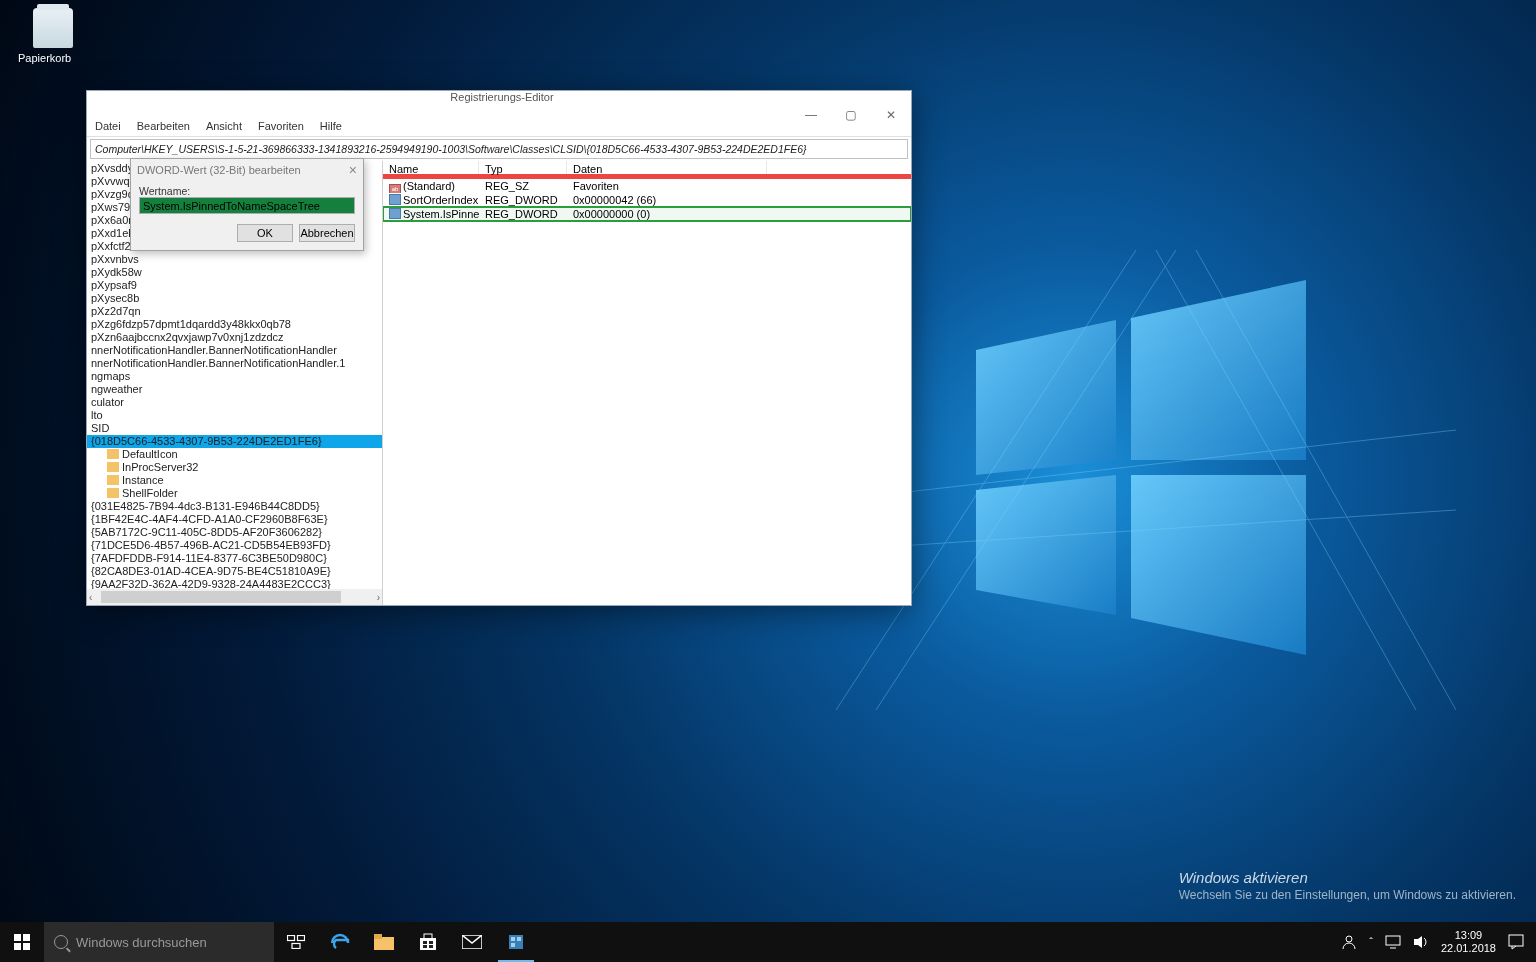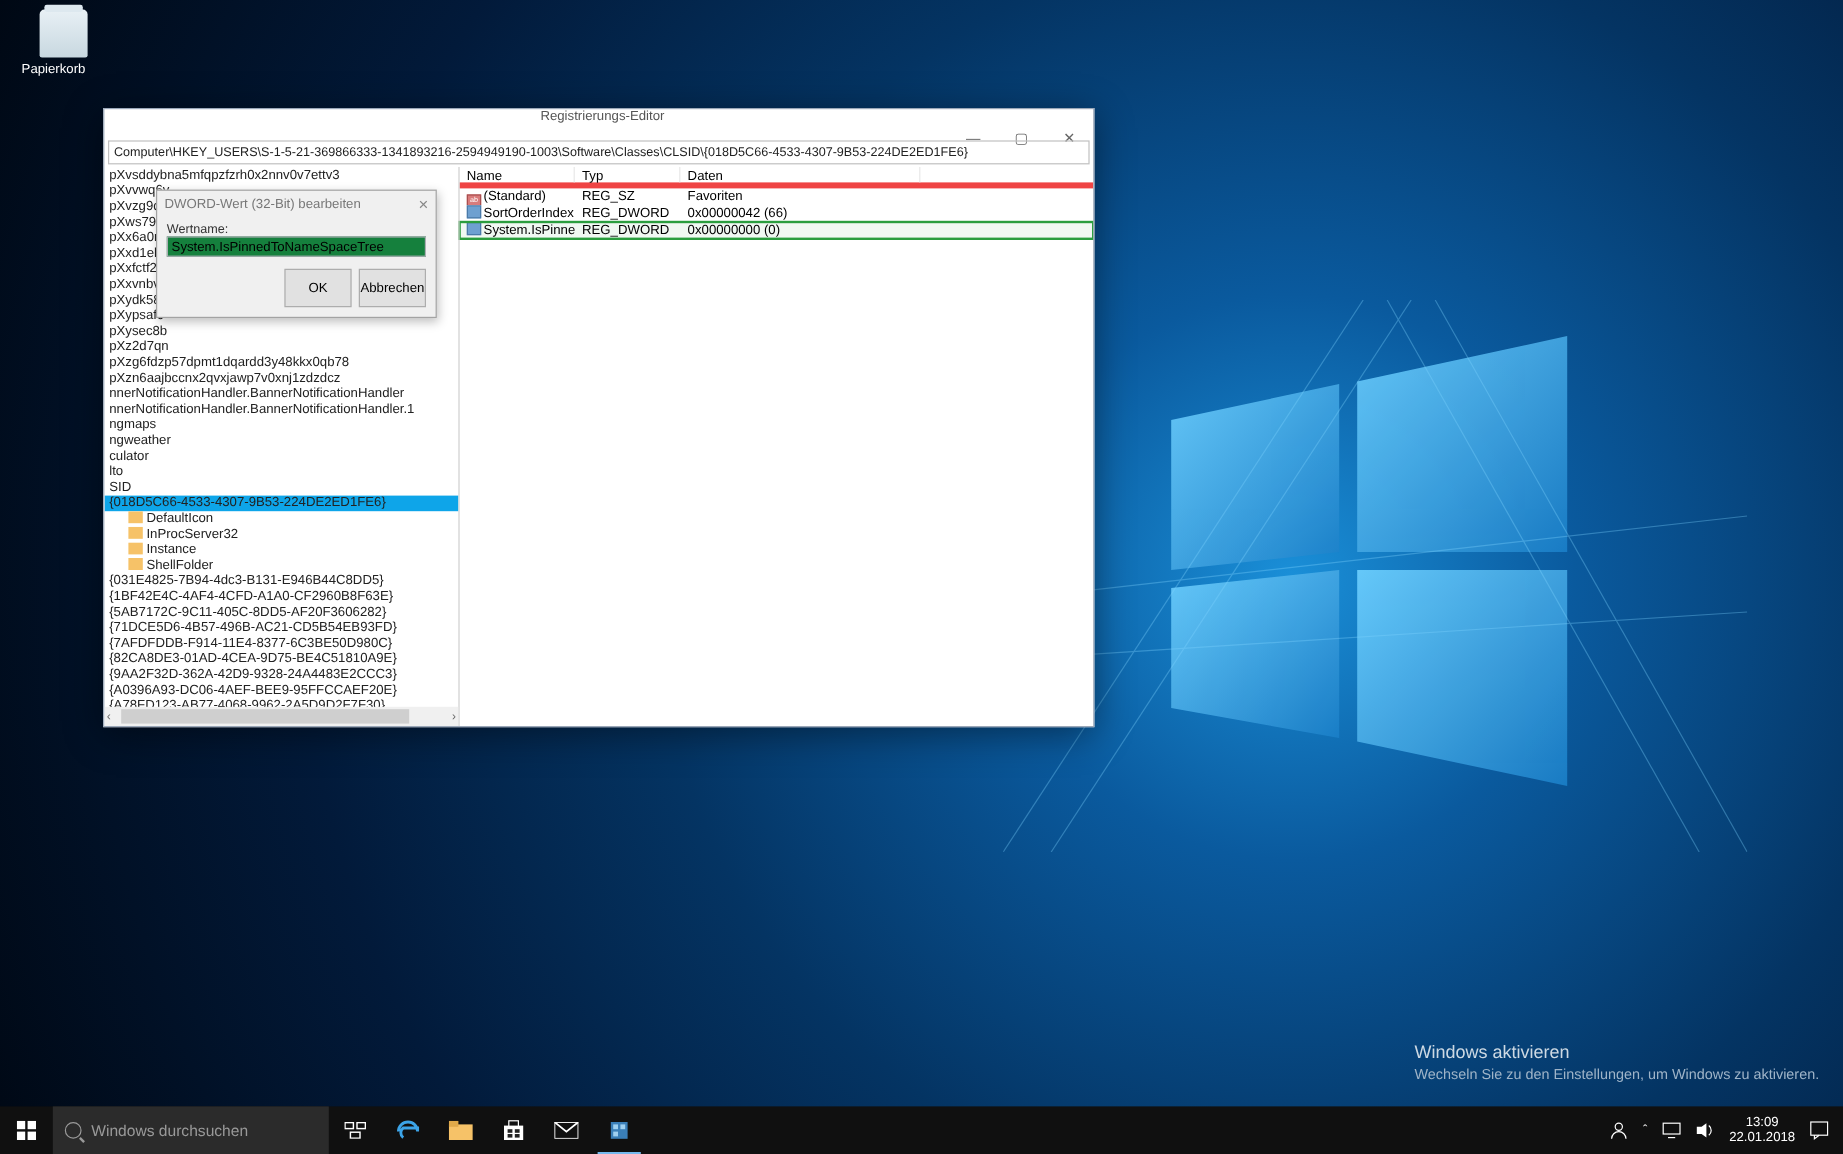"Datei" div.menubar { html: none -> <div> <span>Datei</span> <span>Bearbeiten</span> <span>Ansicht</span> <span>Favoriten</span> <span>Hilfe</span> </div> }
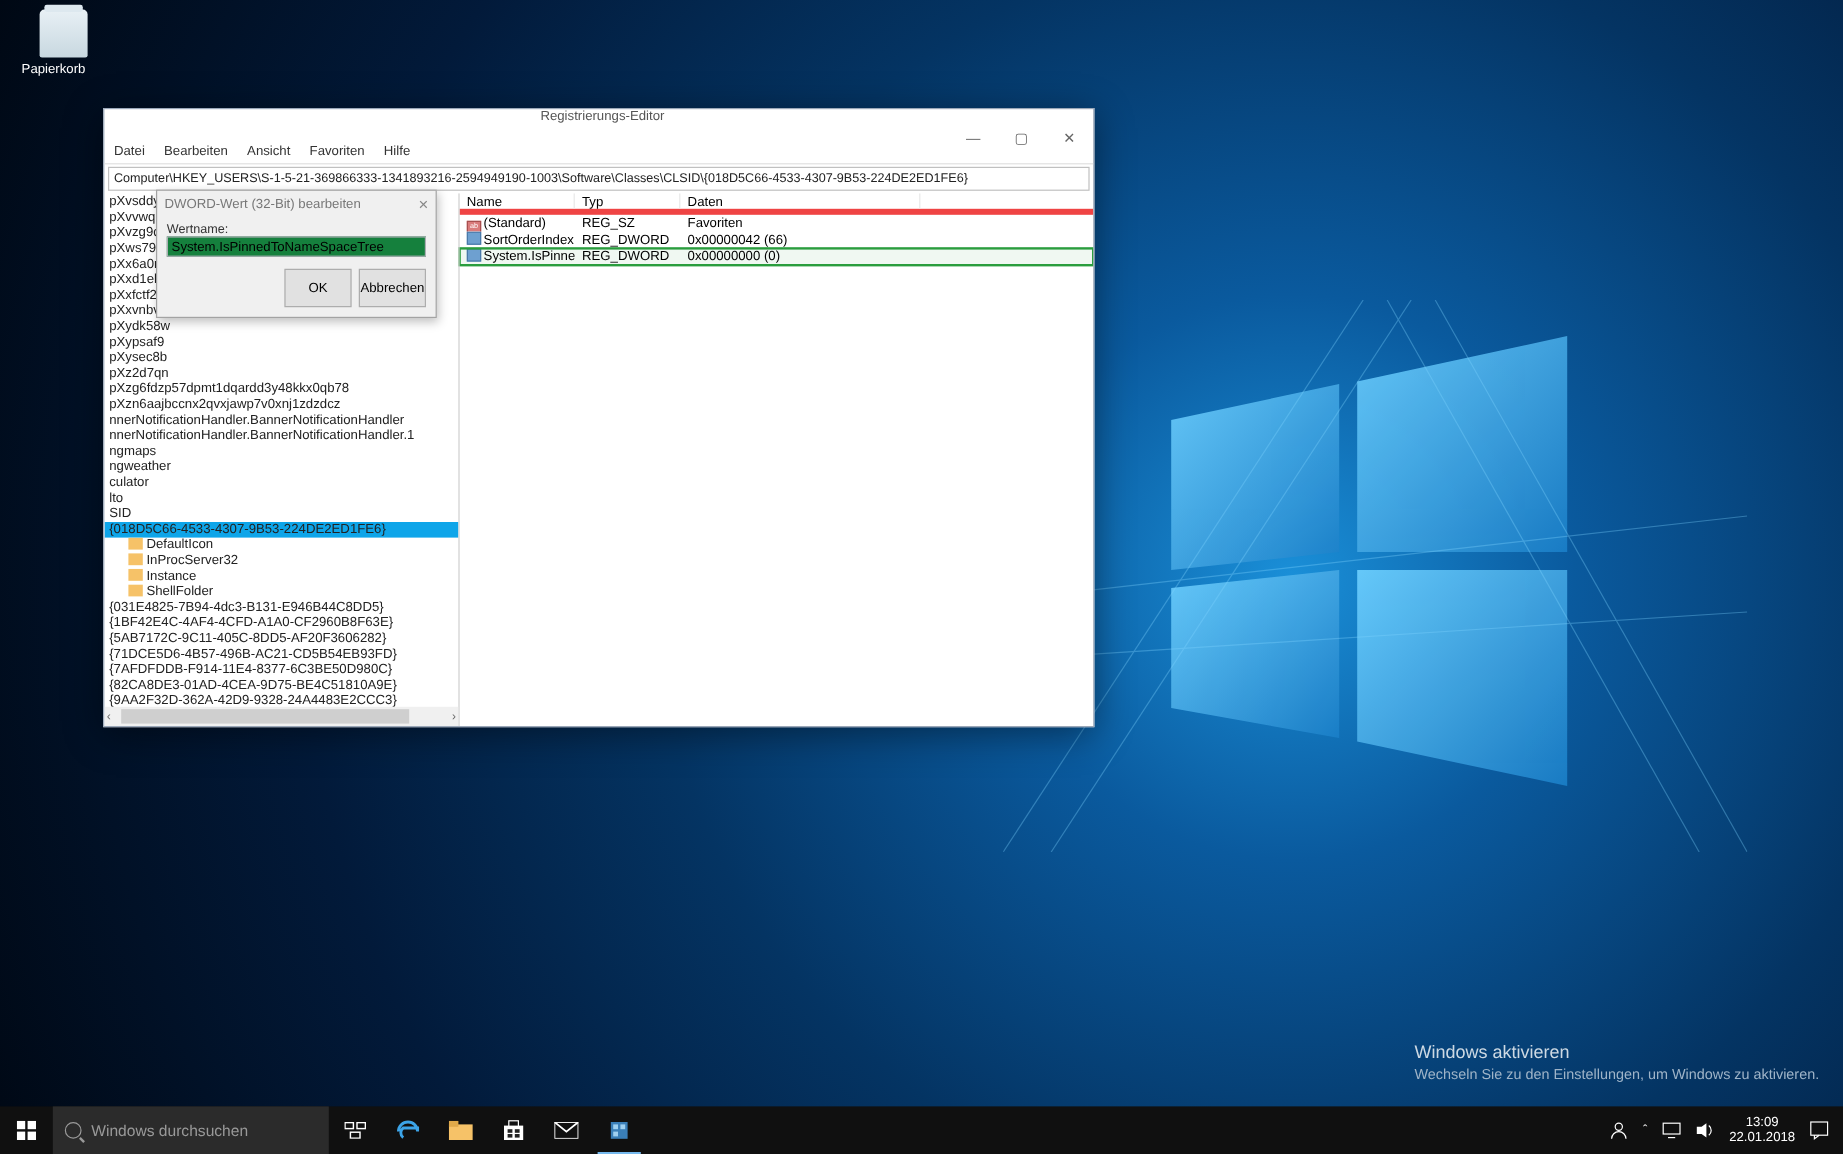"Computer\HKEY_USERS\S-1-5-21-369866333-1" .addr { font-style: none -> italic }
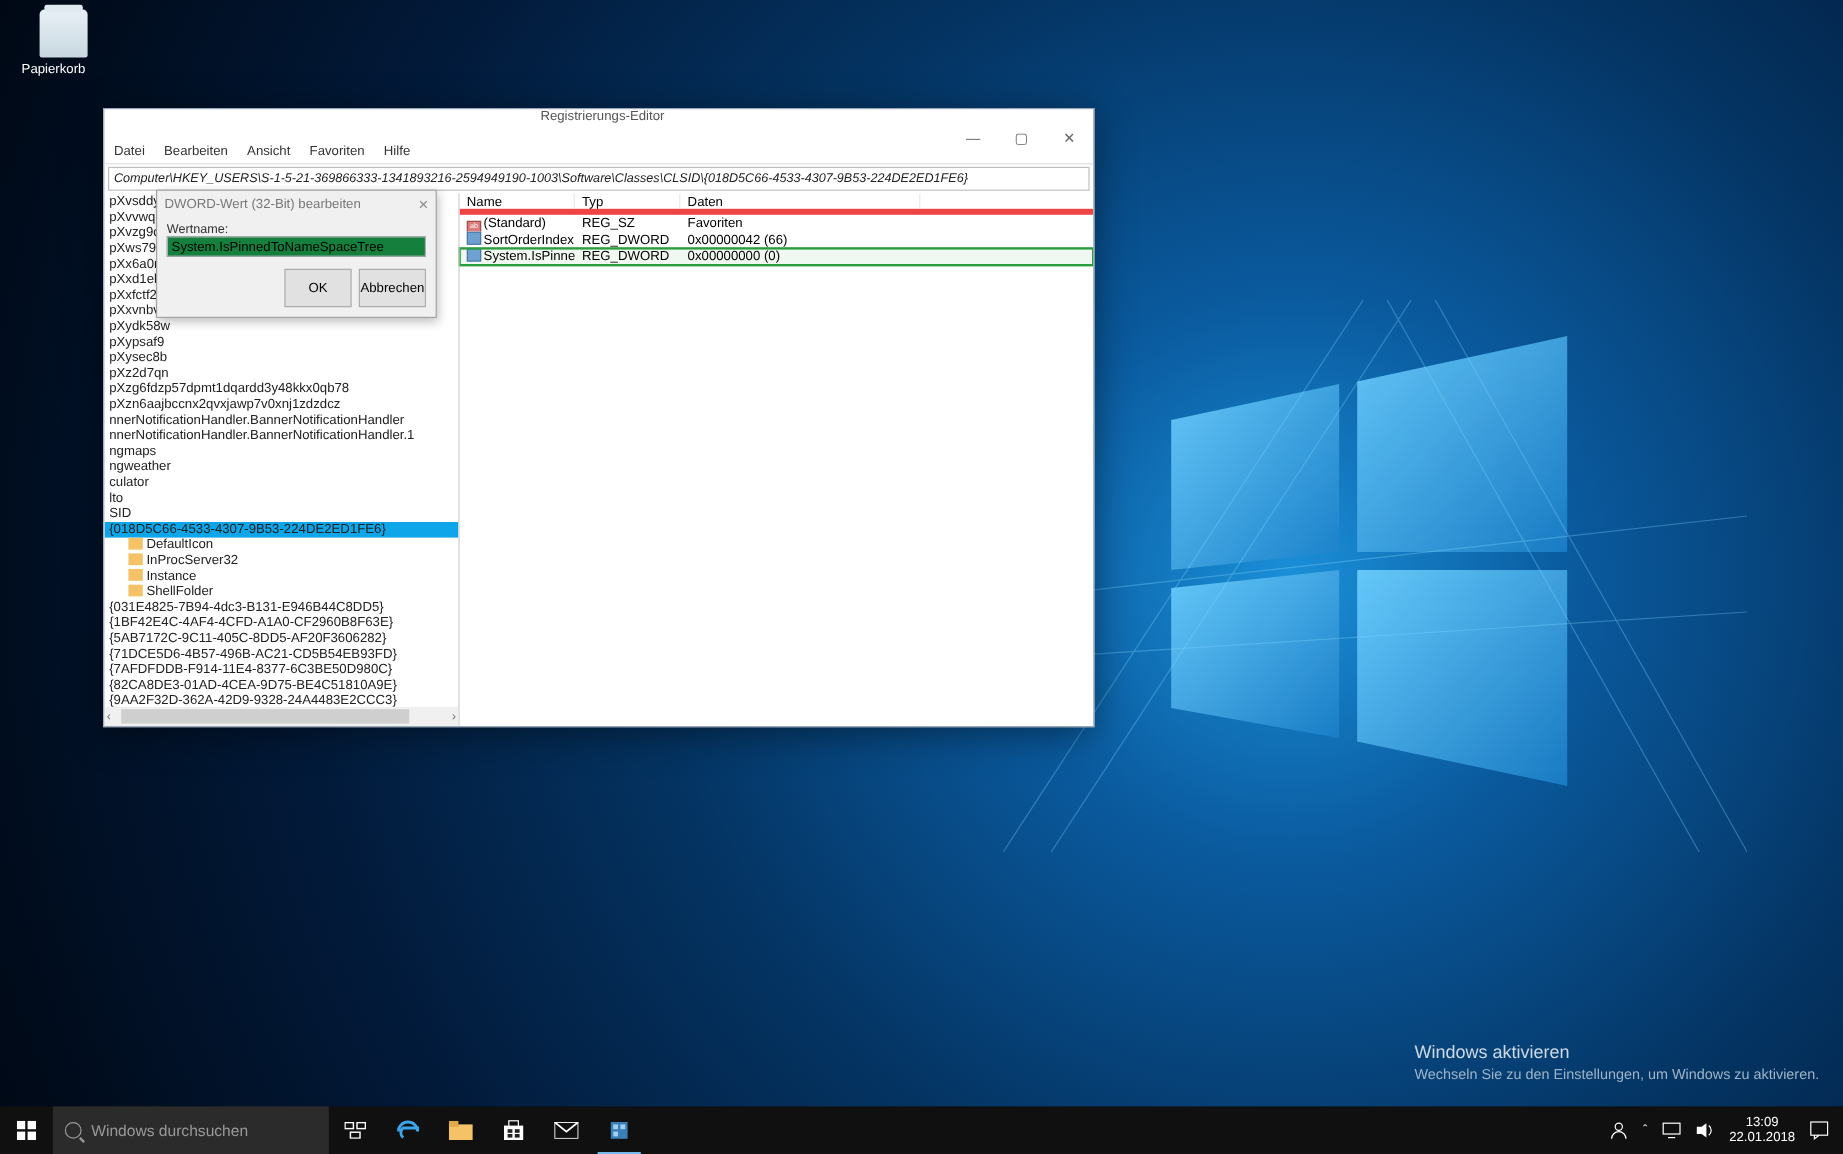"OK" .dlg-btns button { height: 32px -> 18px }
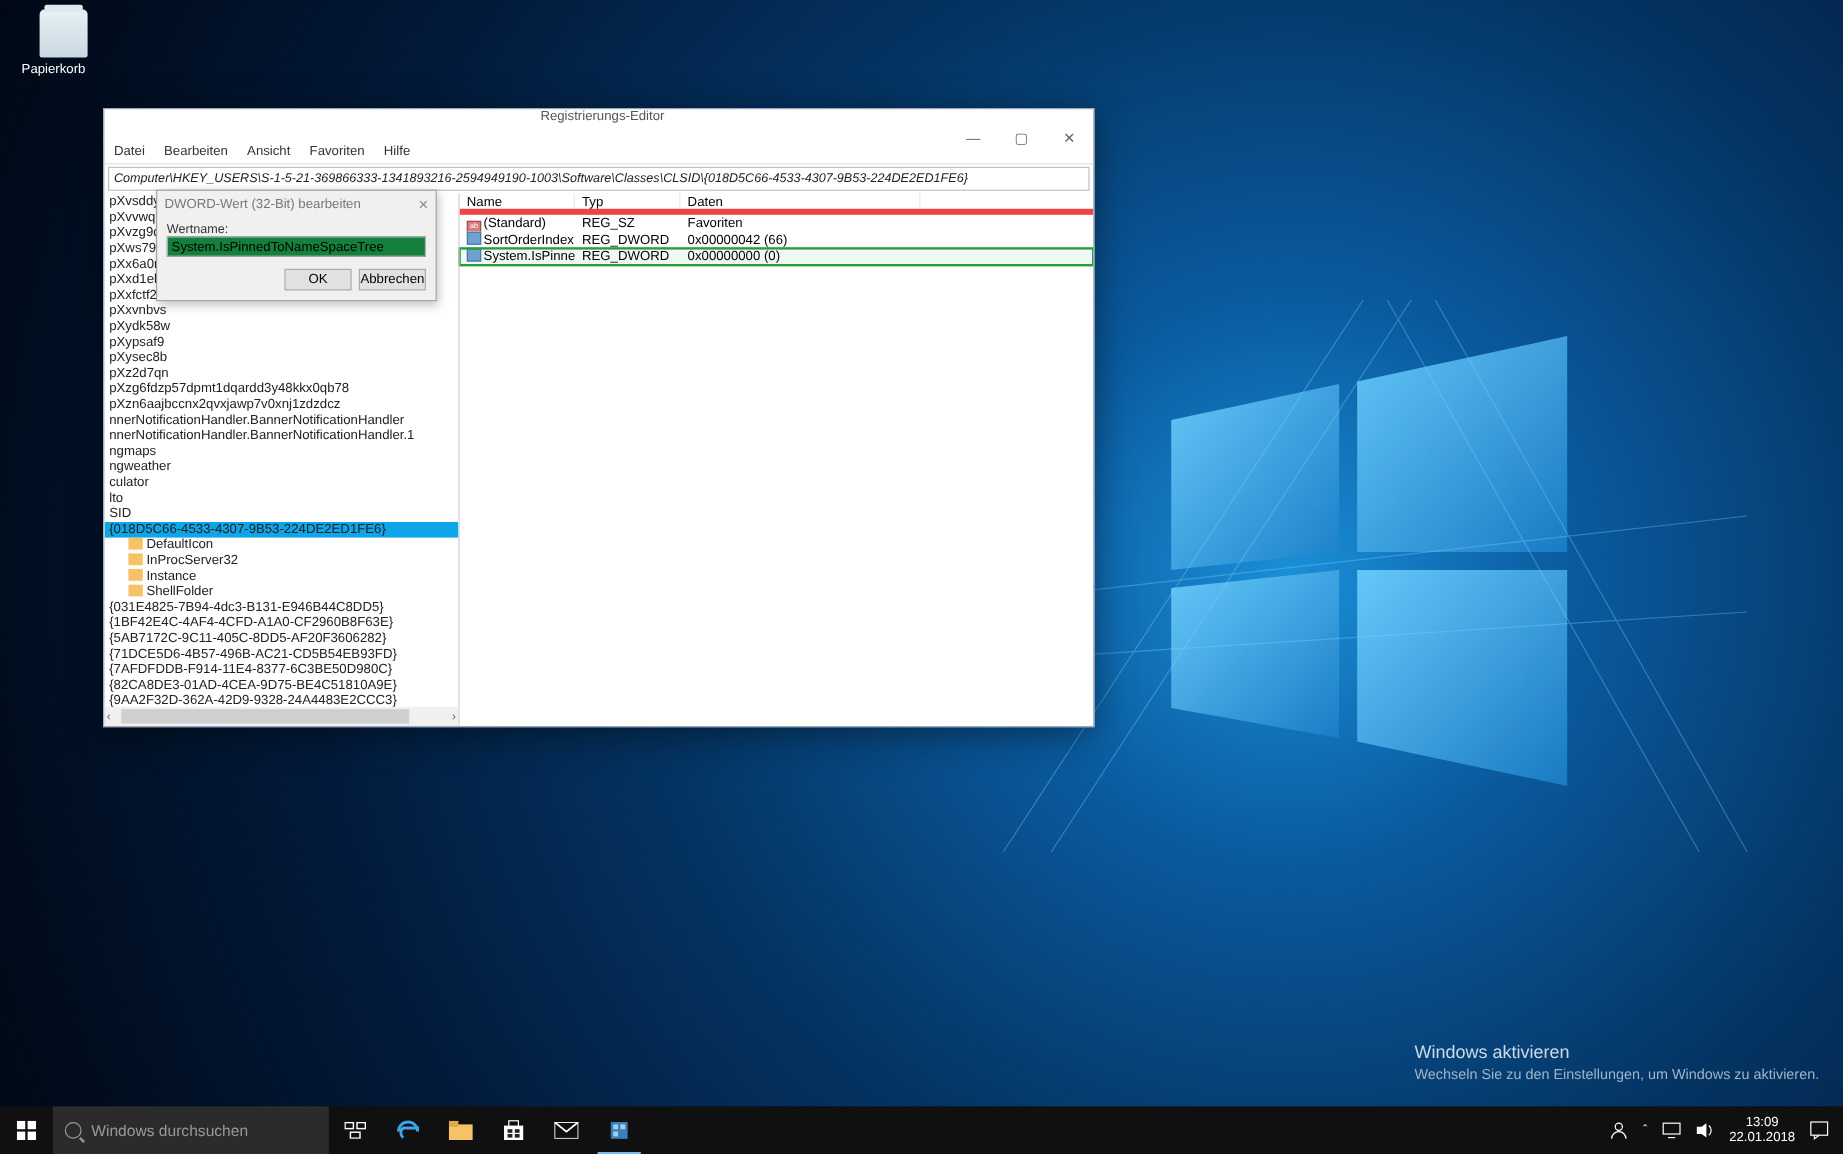"Windows aktivieren" .watermark h4 { font-style: none -> italic }
